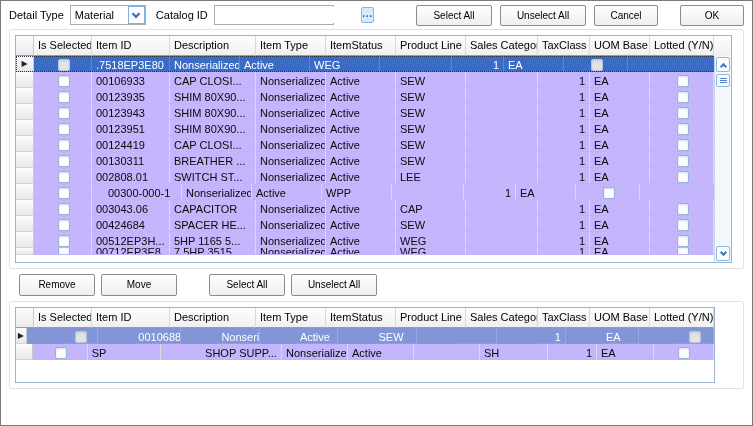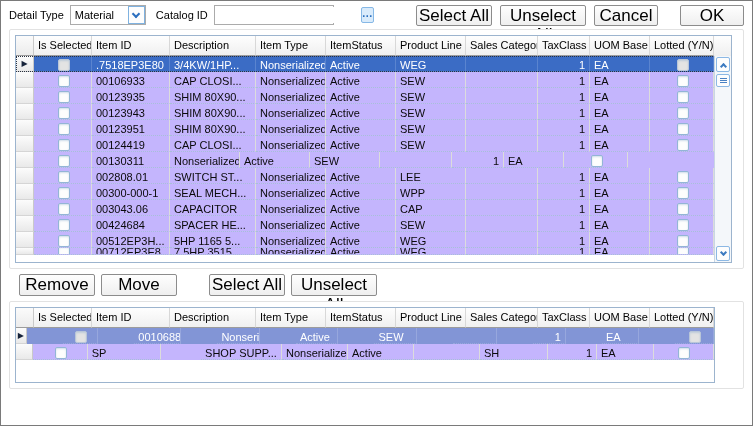"Select All" .btn { font-size: 17px -> 10px }
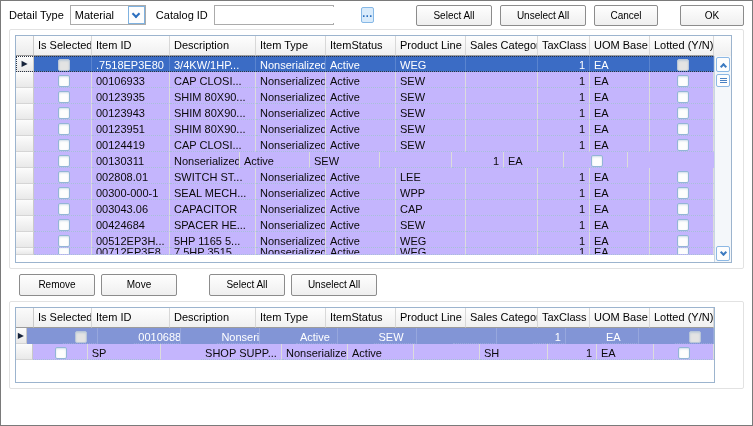"3/4KW/1HP..." div.cell { html: <div>3/4KW/1HP...</div> -> none }
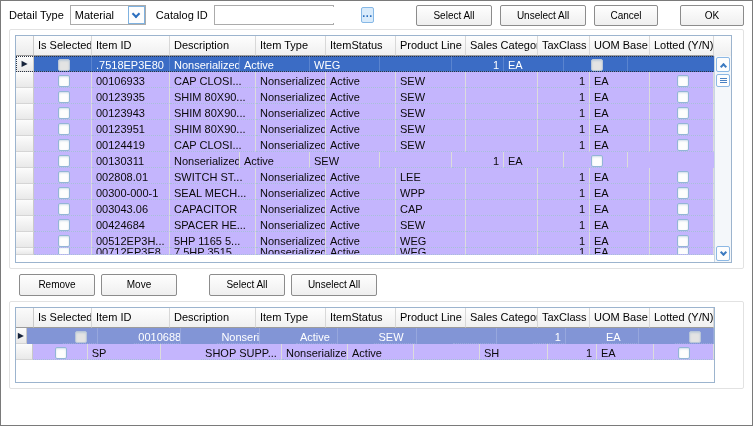"BREATHER ..." div.cell { html: none -> <div>BREATHER ...</div> }
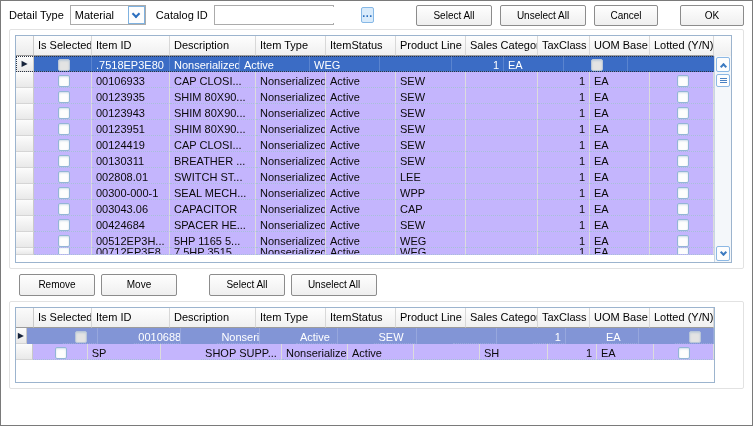"00300-000-1" div.cell { margin-left: none -> 12px }
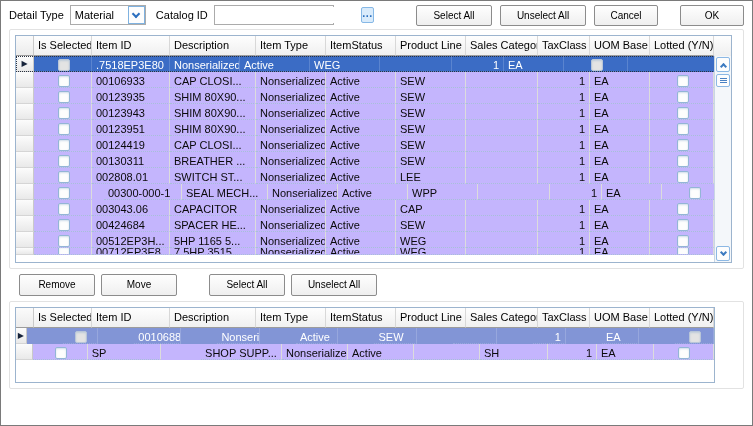"SEAL MECH..." div.cell { html: <div>SEAL MECH...</div> -> none }
